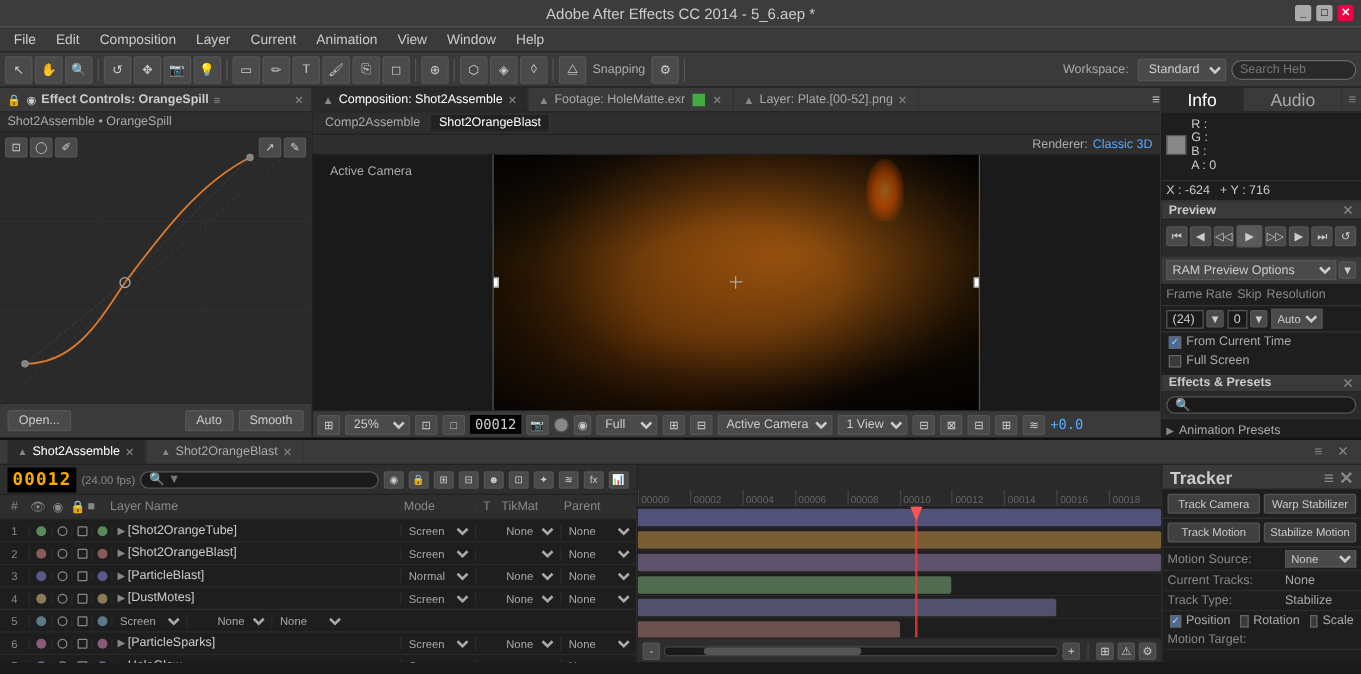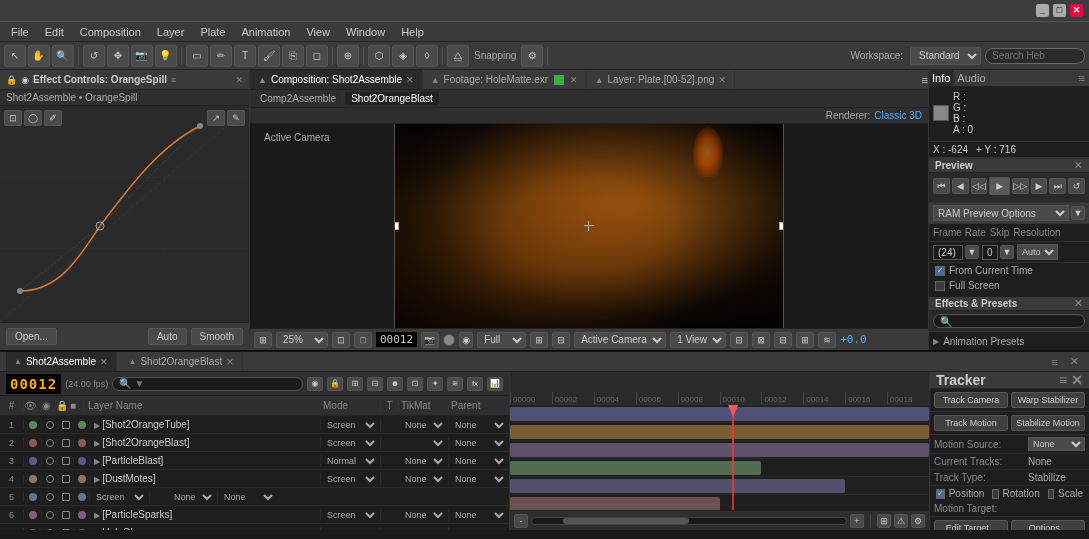"Adobe After Effects CC 2014" span { html: none -> <span>Adobe After Effects CC 2014 - 5_6.aep *</span> }
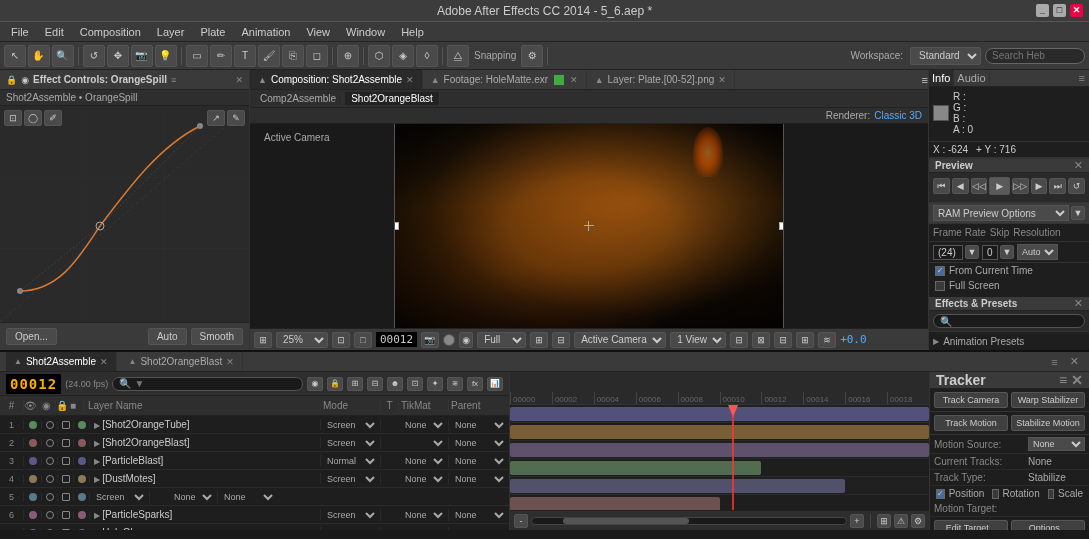"Plate" span.menu-item { text: Plate -> Current }
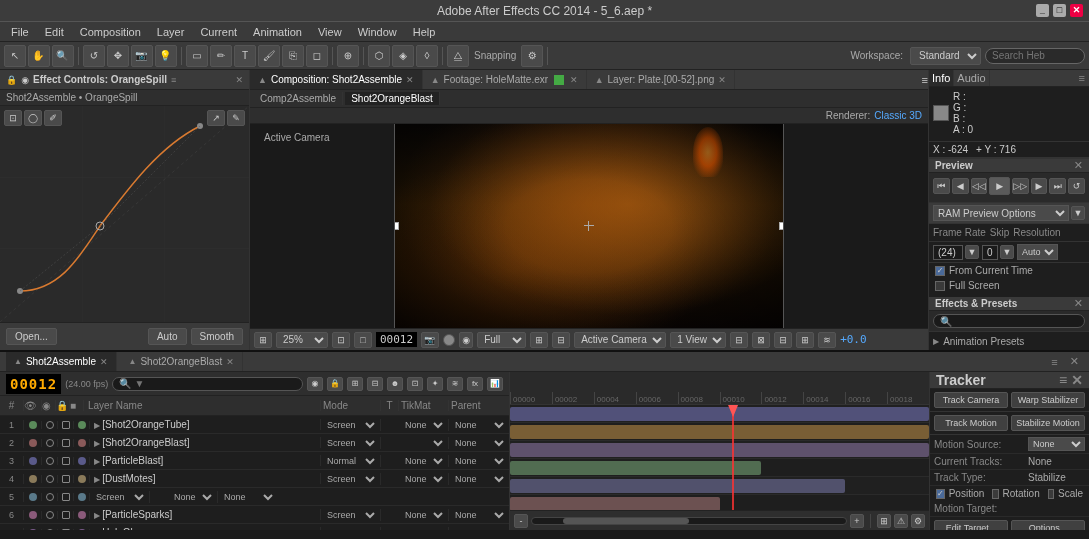"Info" .right-tab { font-size: 11px -> 14px; padding: 2px 3px -> 2px 21px }
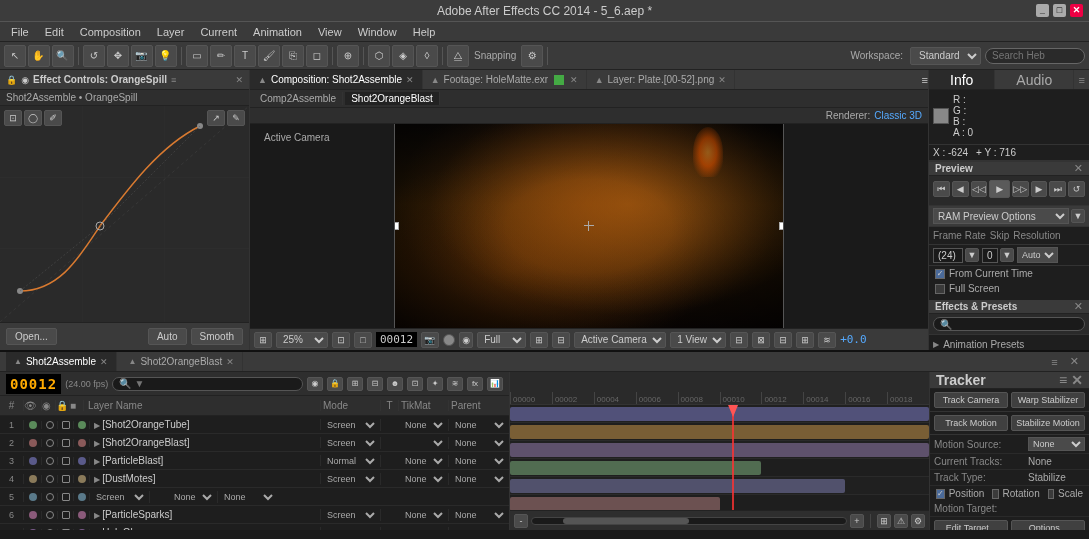"Edit Target..." div.tracker-btn-row { html: <div> <div>Edit Target...</div> <div>Options...</div> </div> -> none }
